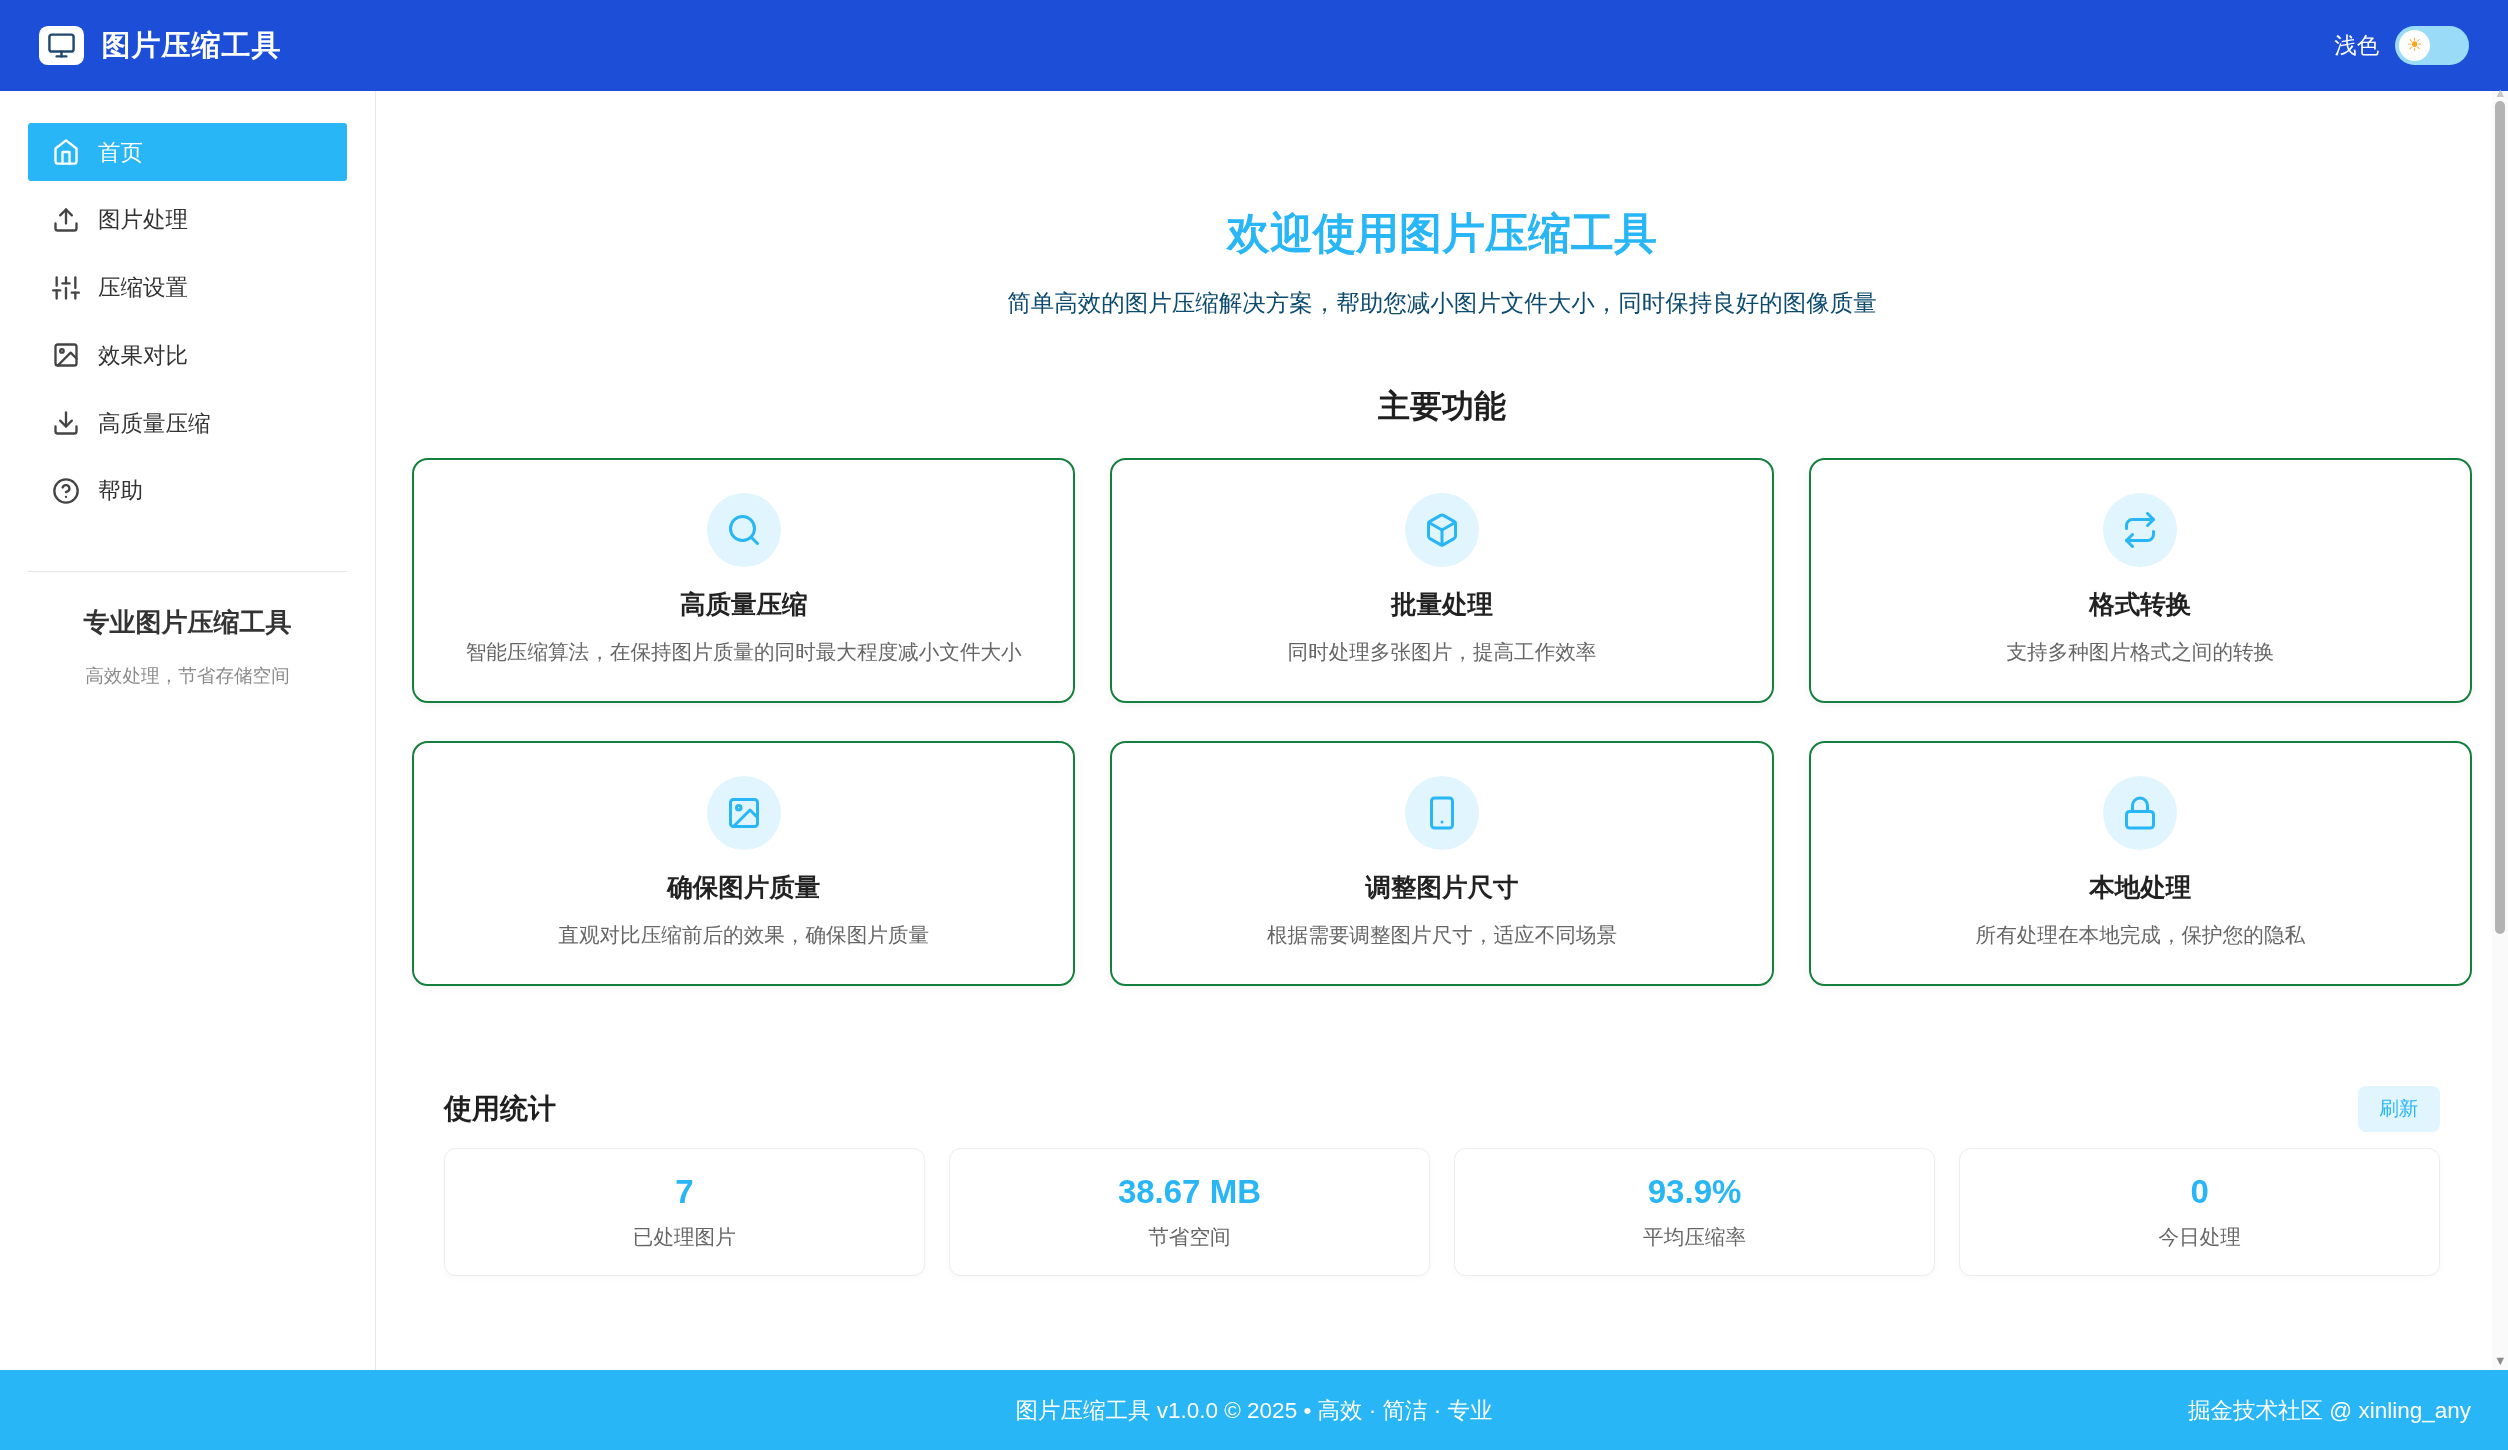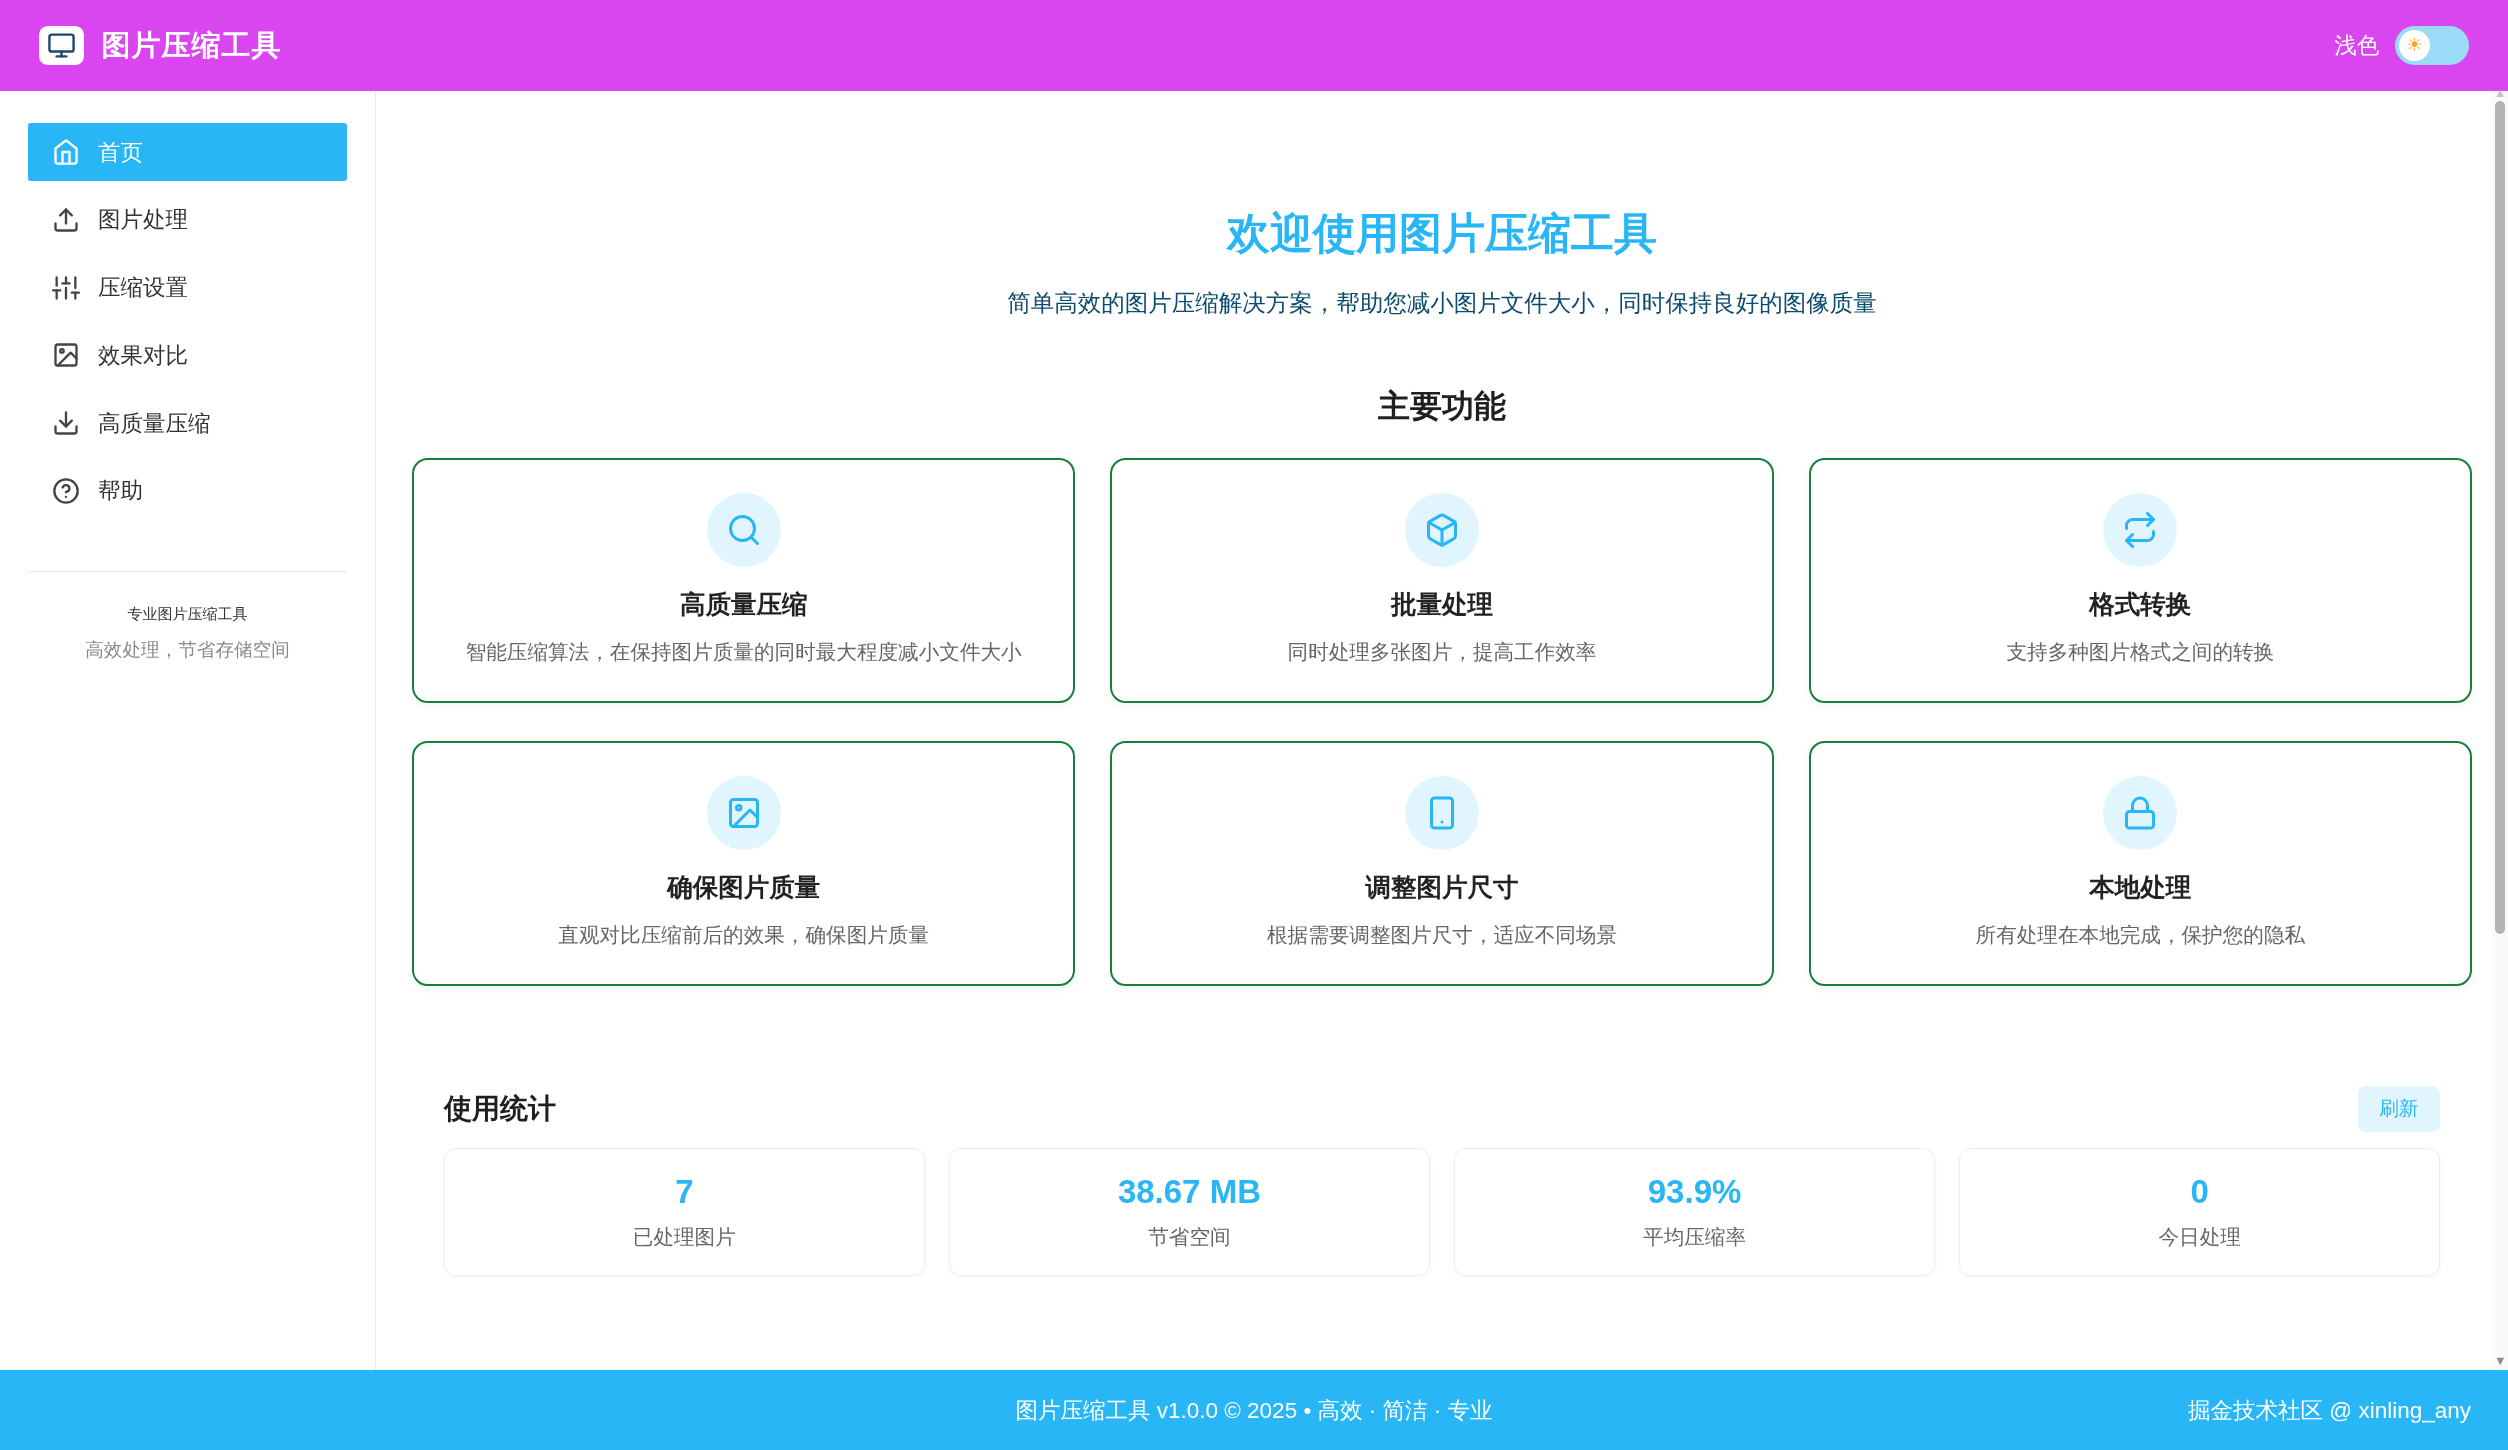"图片压缩工具" .topbar { background: #d946ef -> #1d4ed8 }
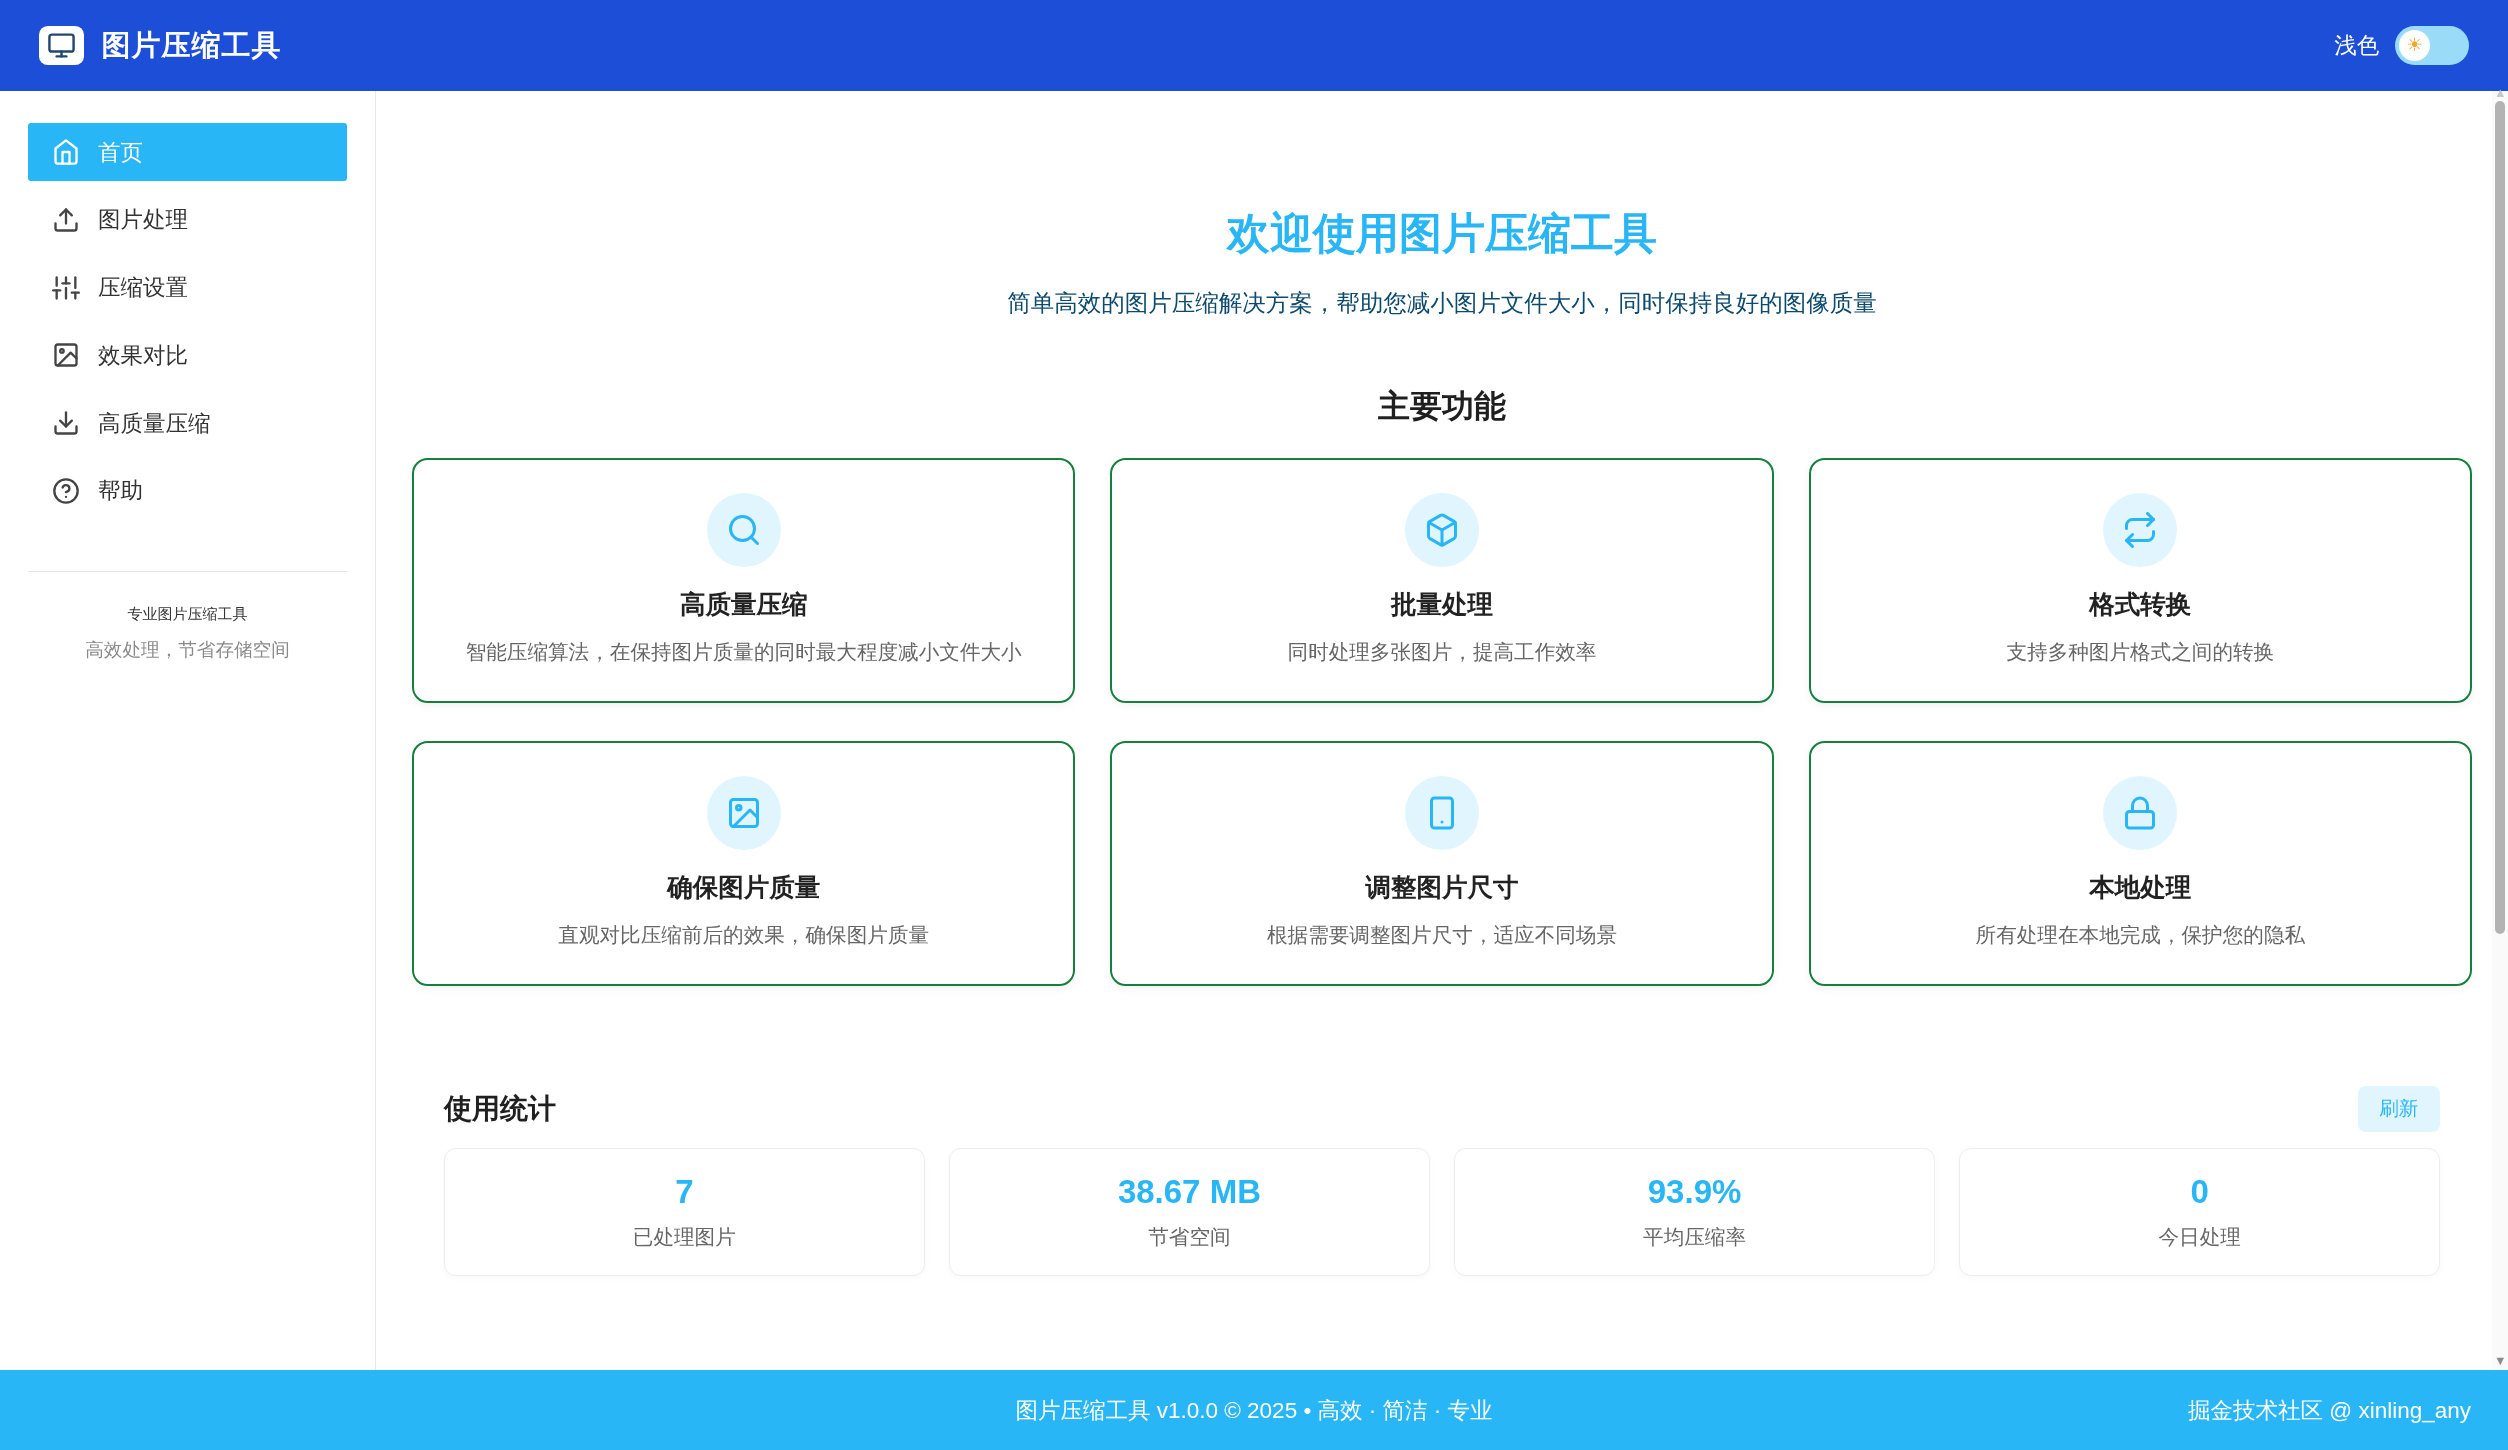"专业图片压缩工具" .side-footer-title { font-size: 15px -> 26px; font-weight: normal -> bold; margin-bottom: 13px -> 23px }
